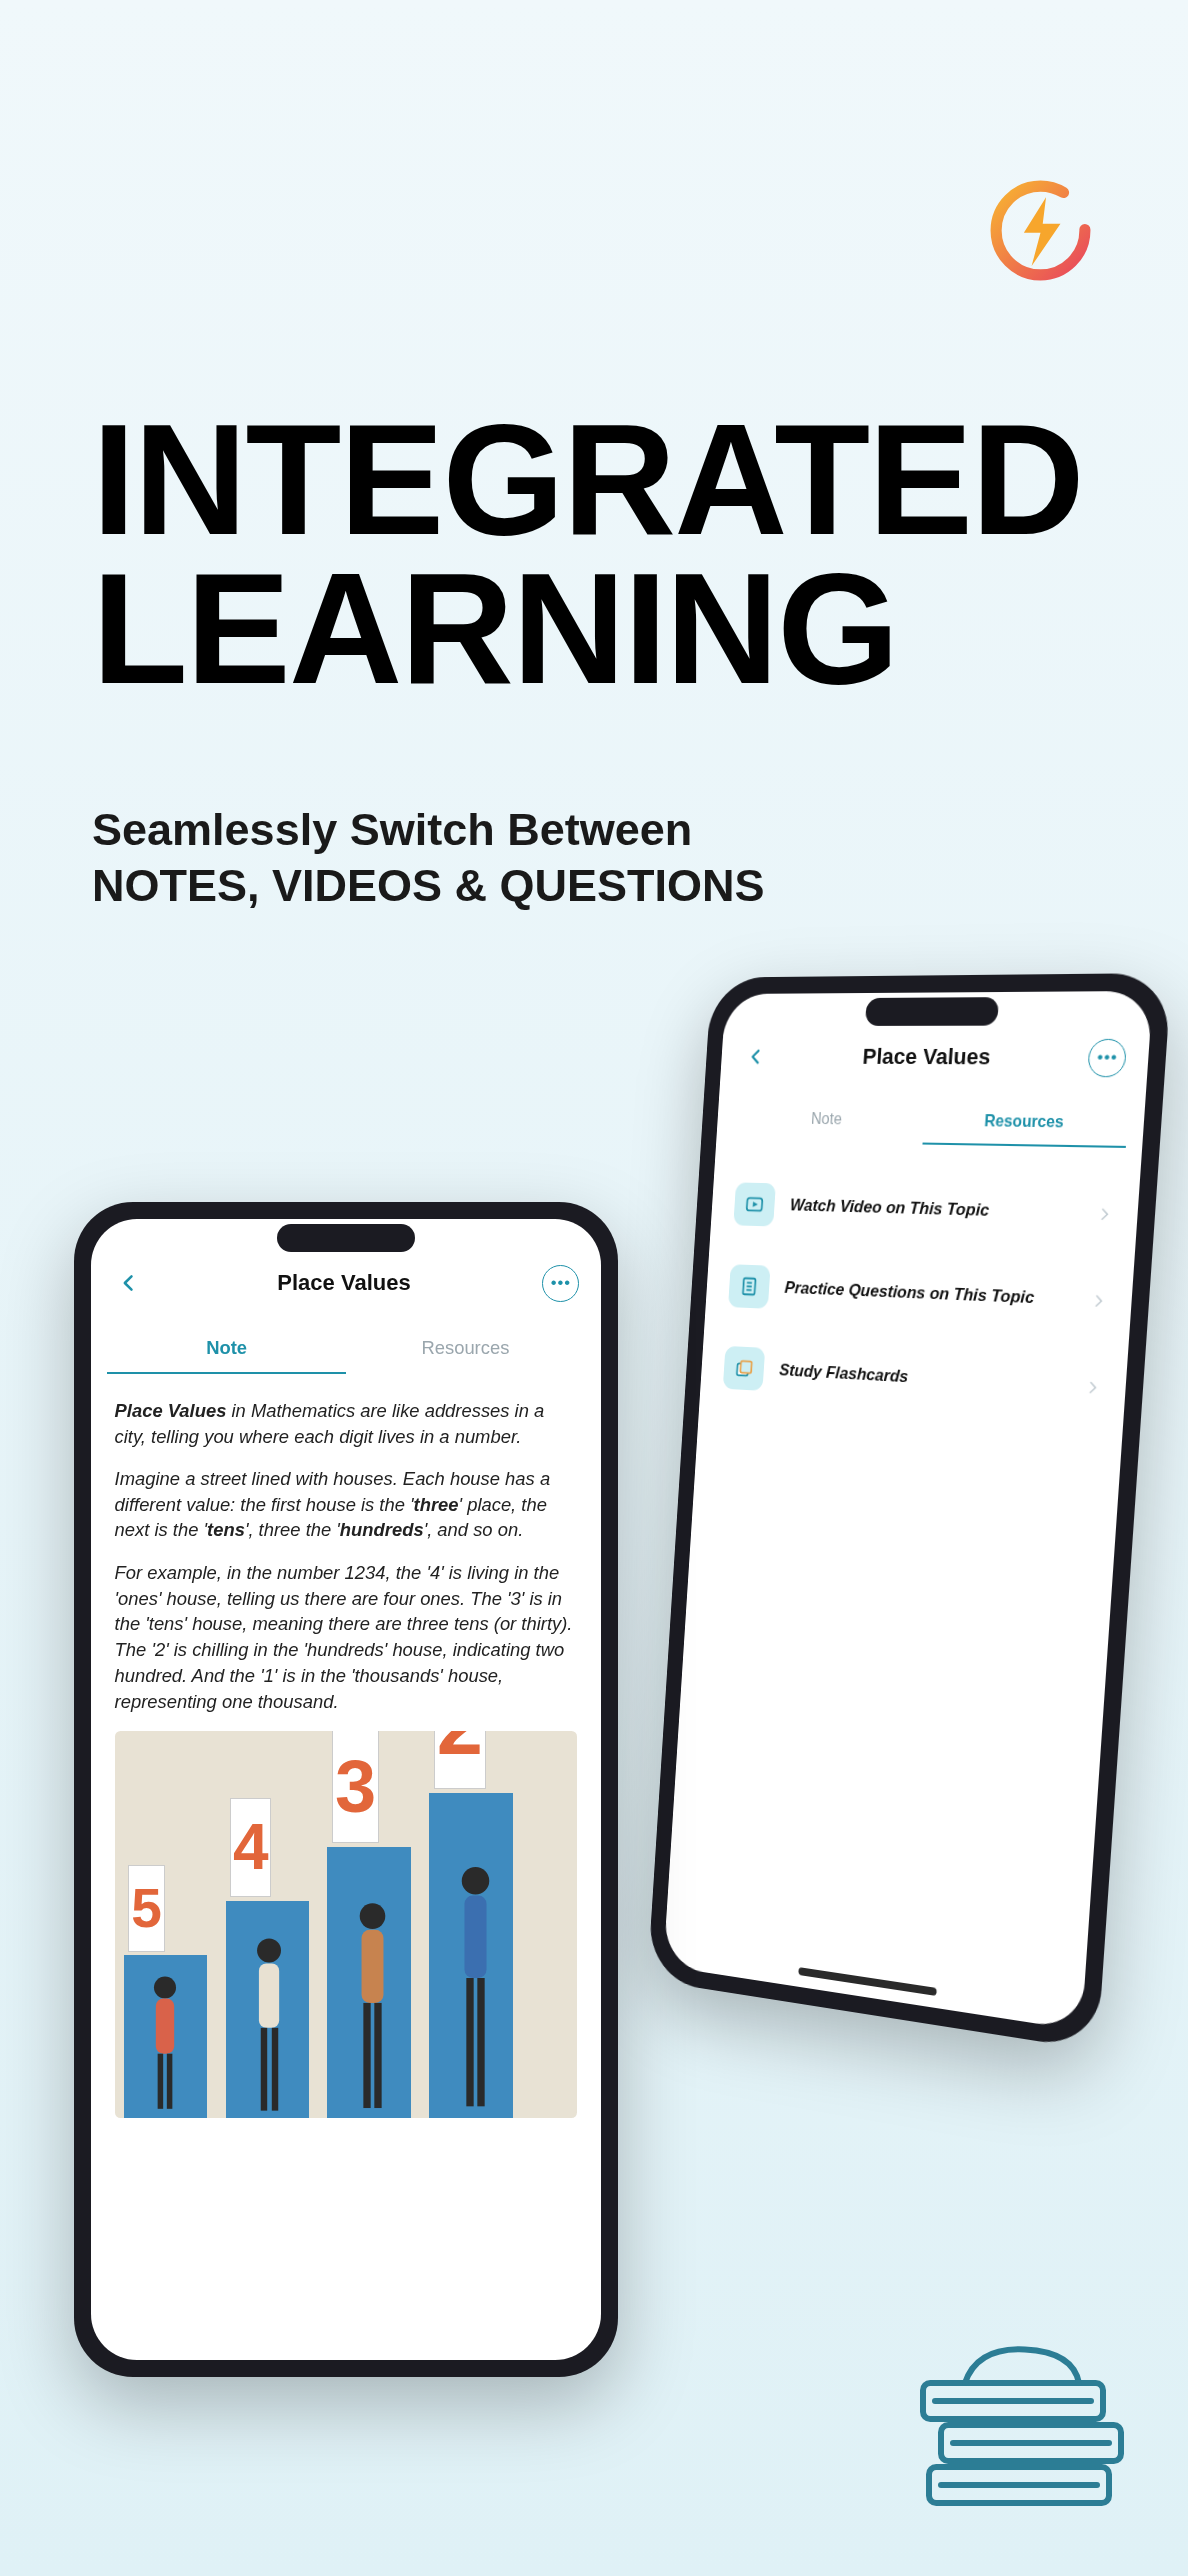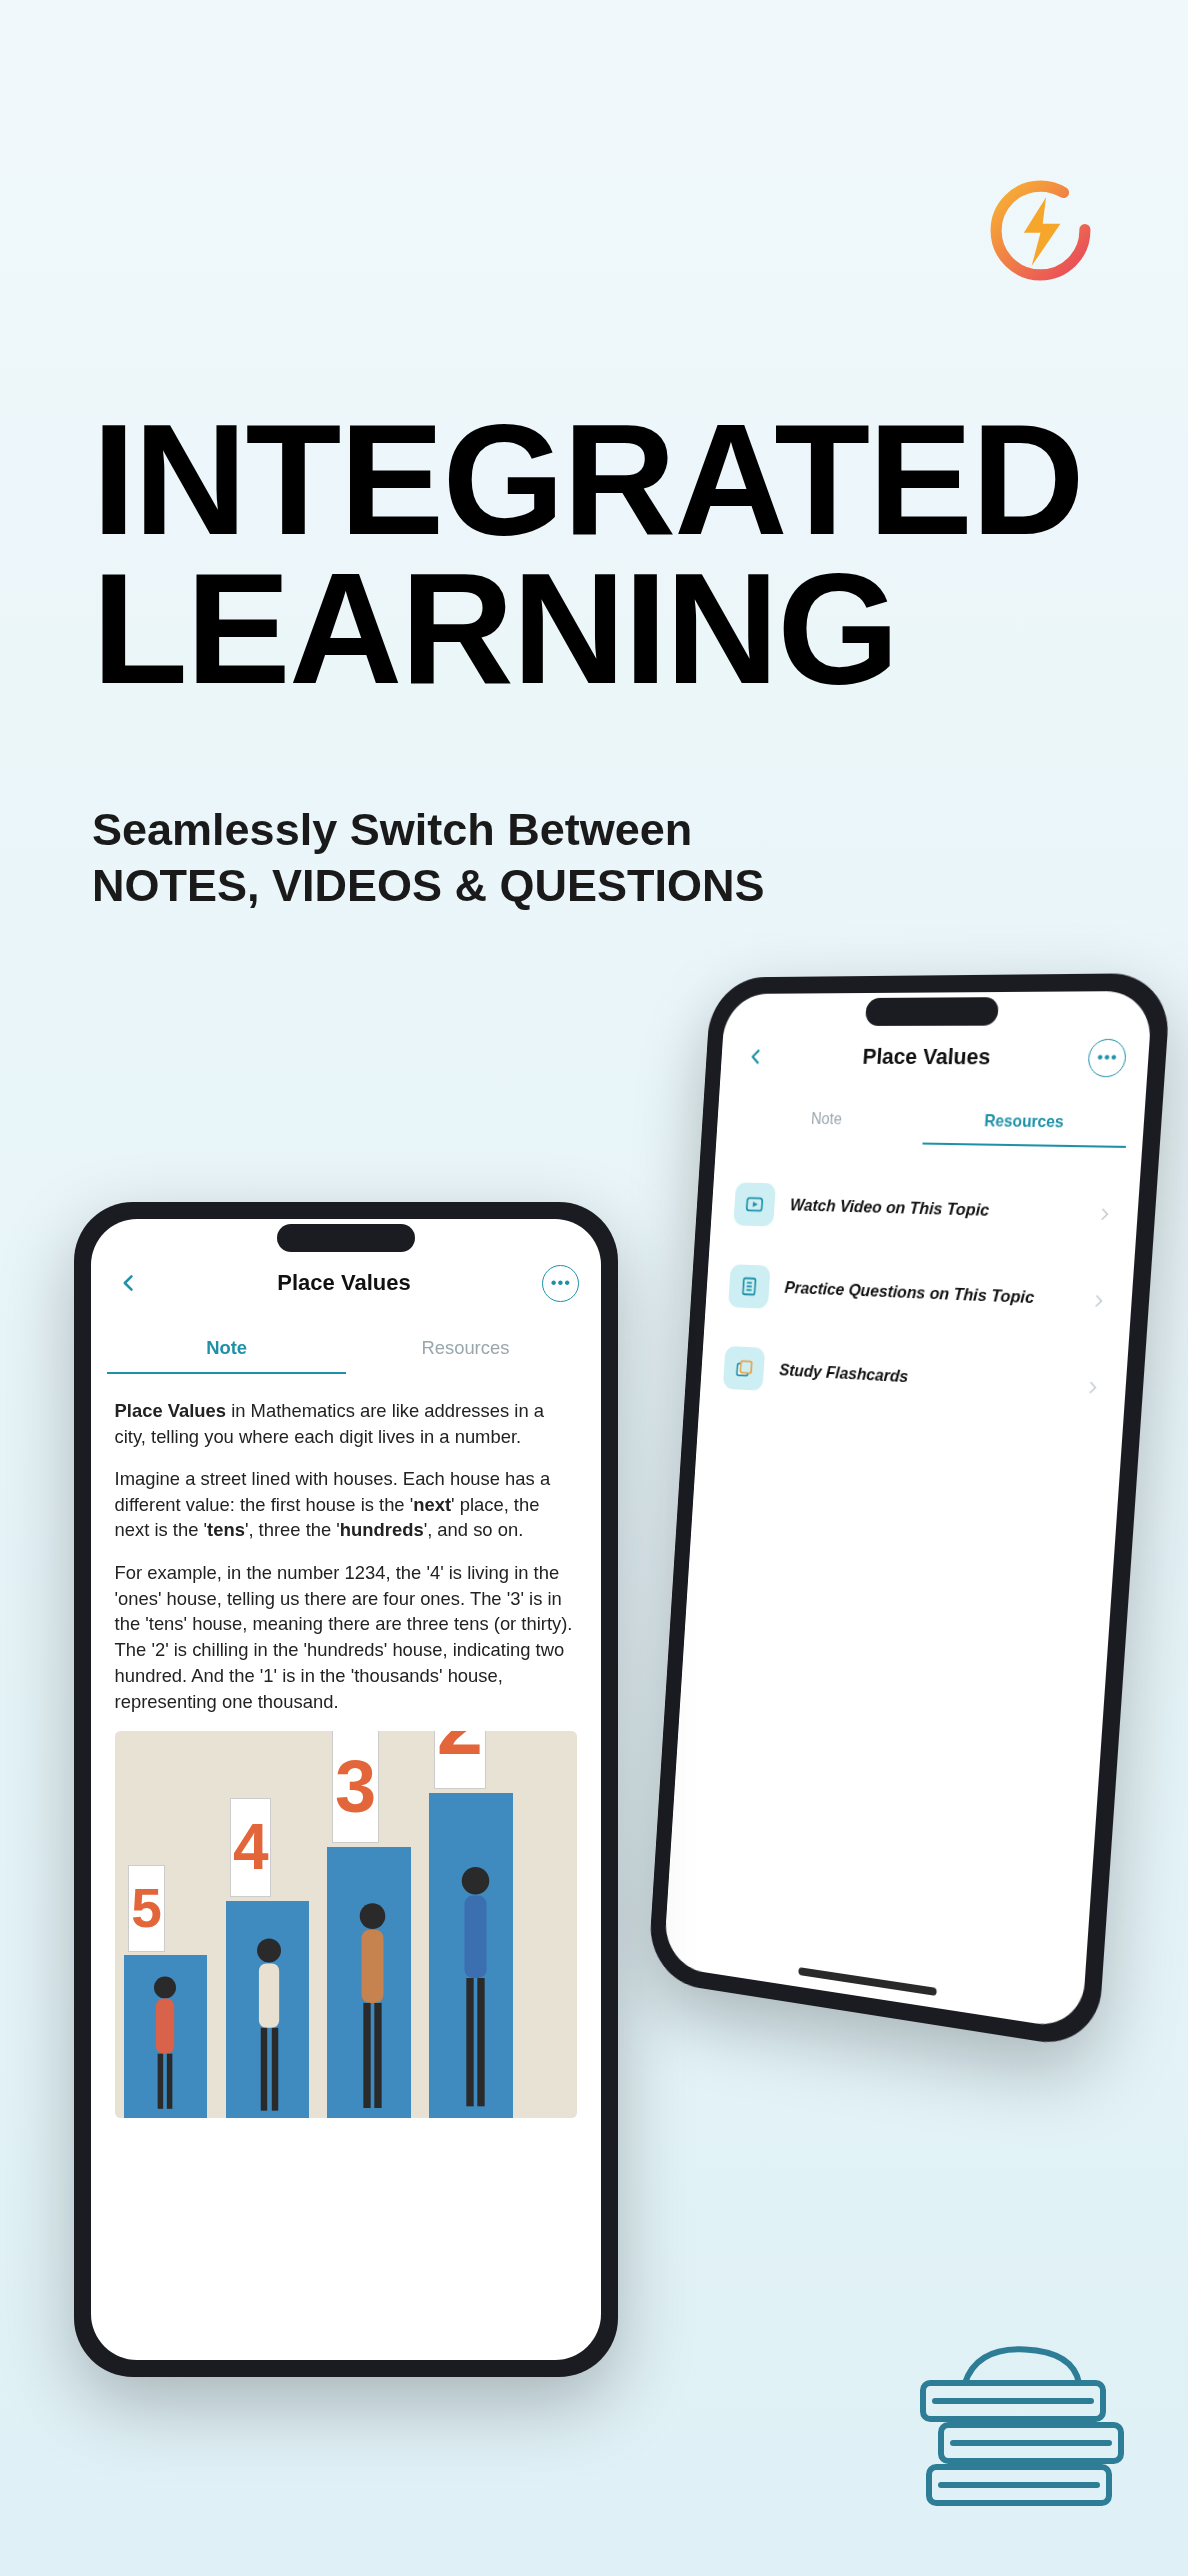"Place Values in Mathematics are" .note-body p { font-style: none -> italic }
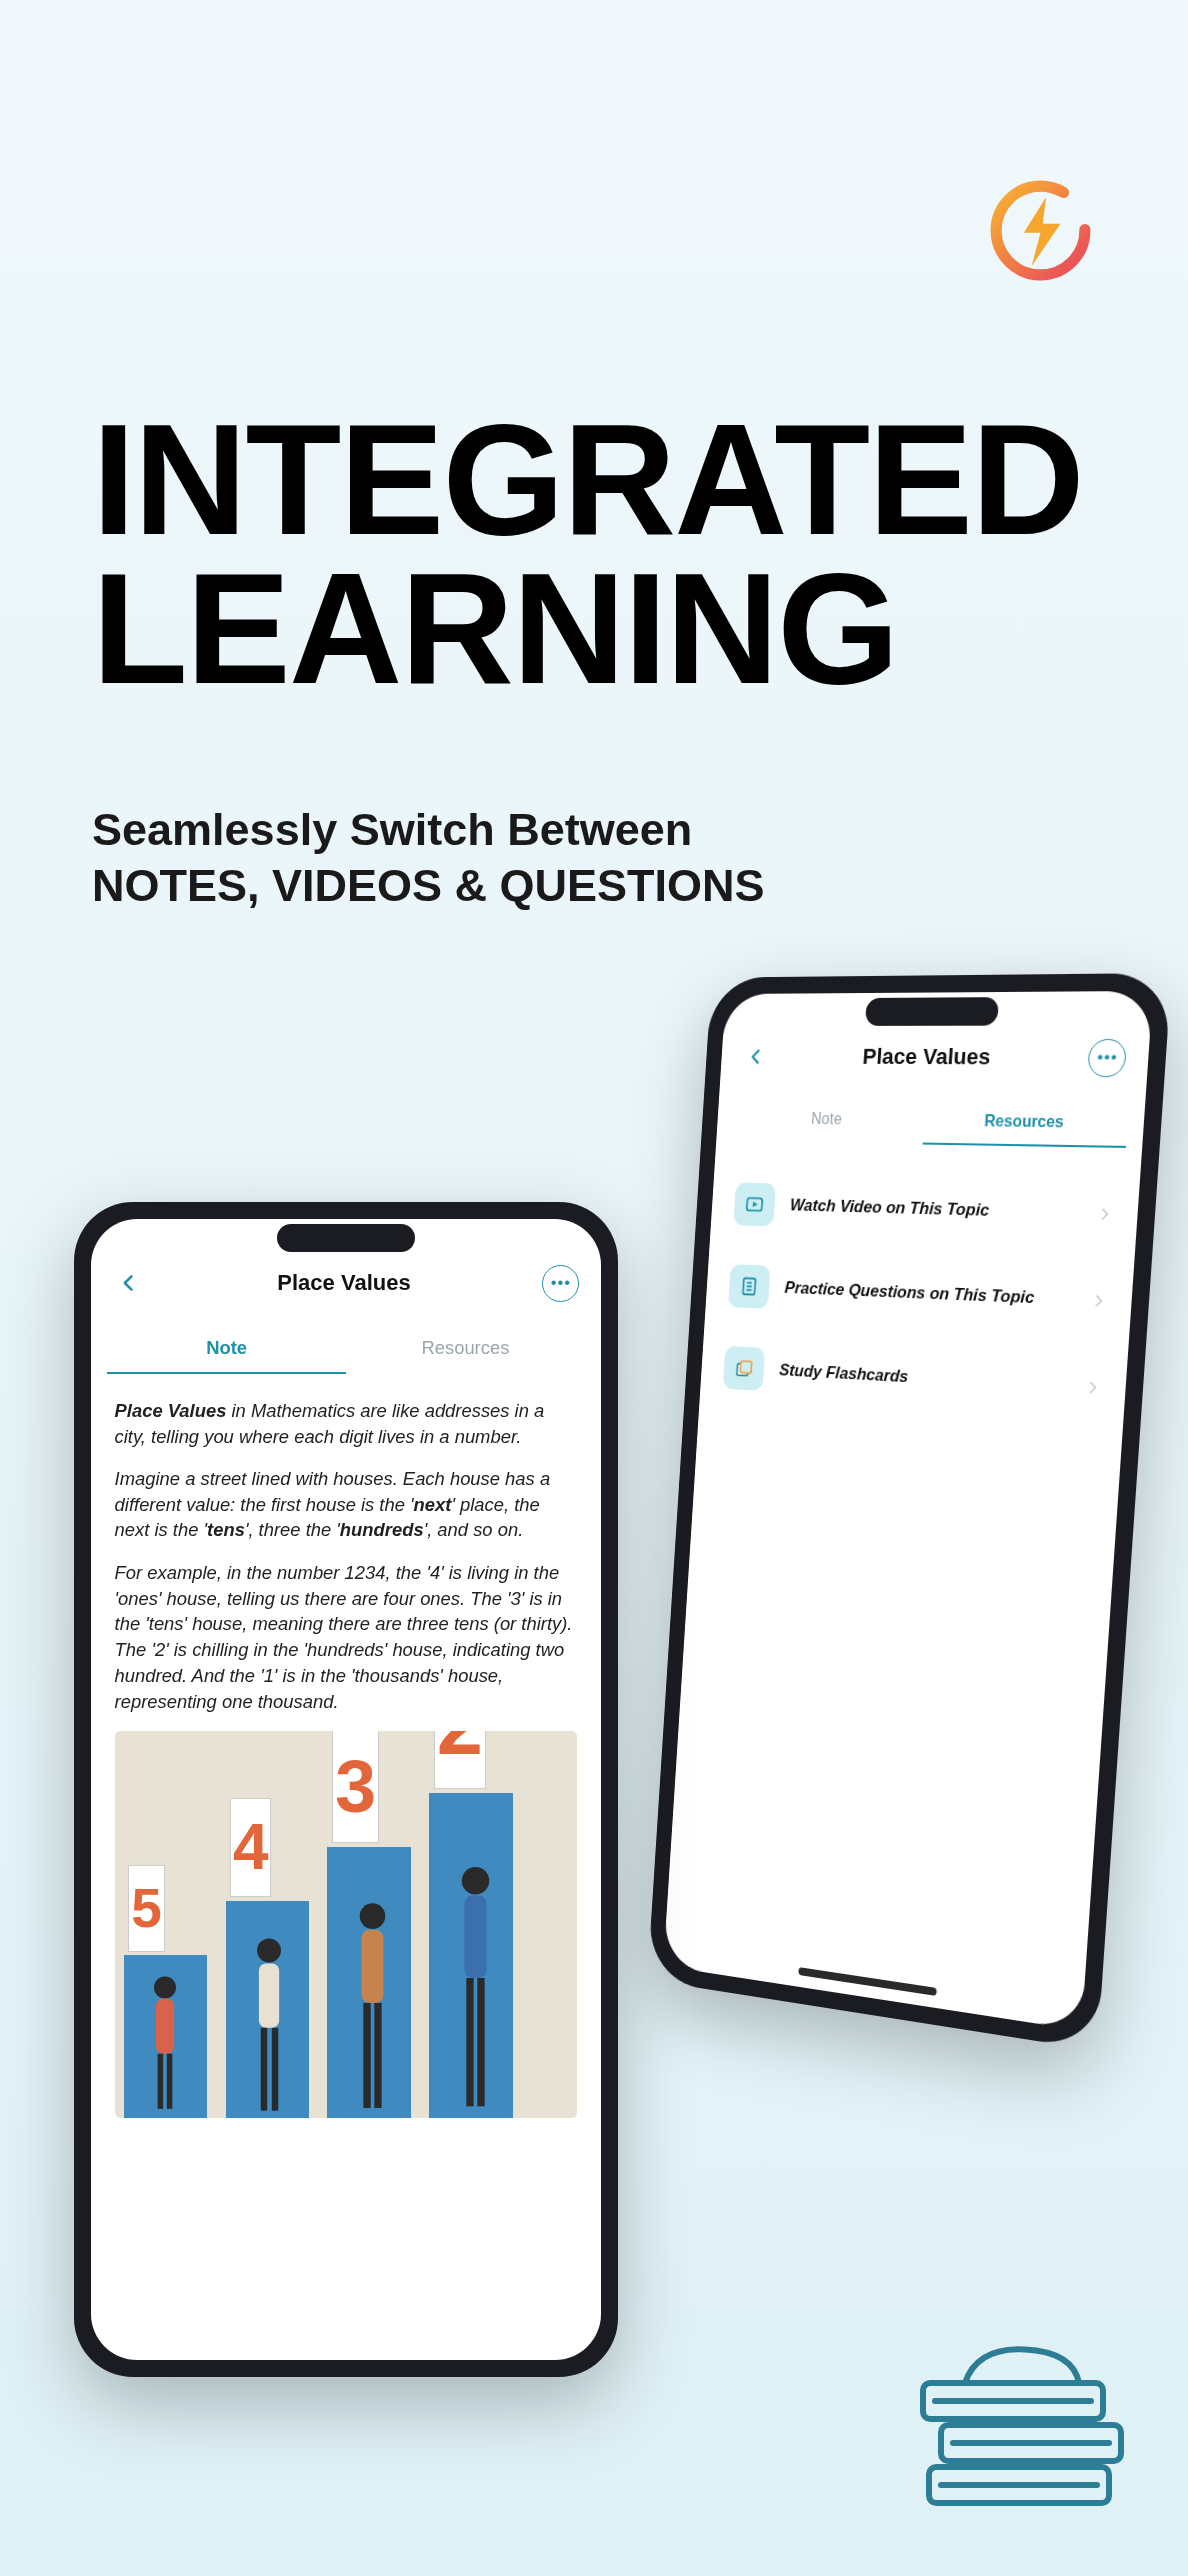"next" b { text: next -> three }
